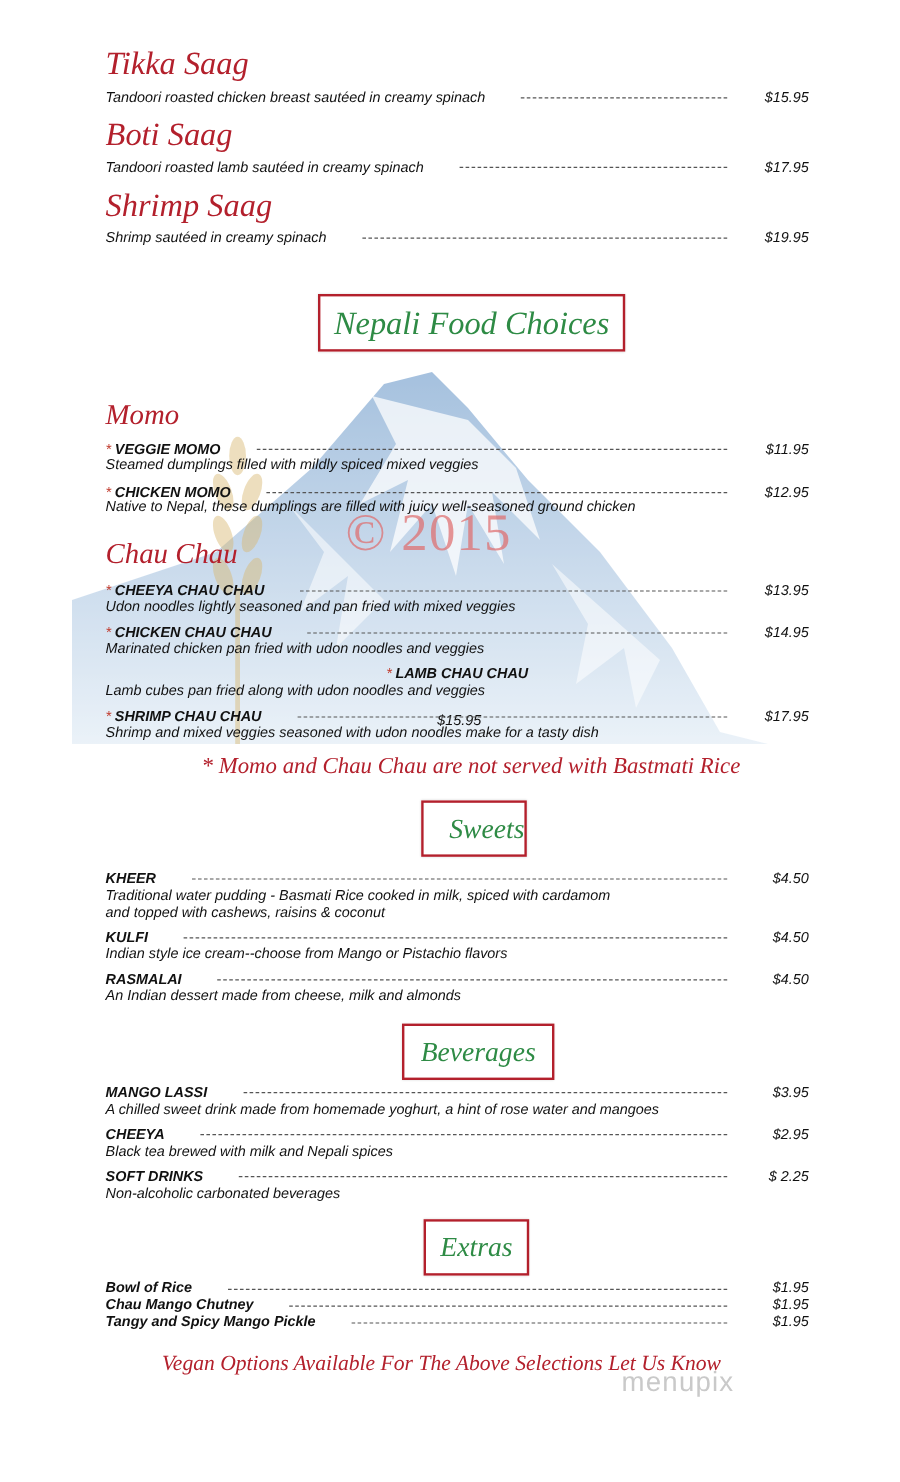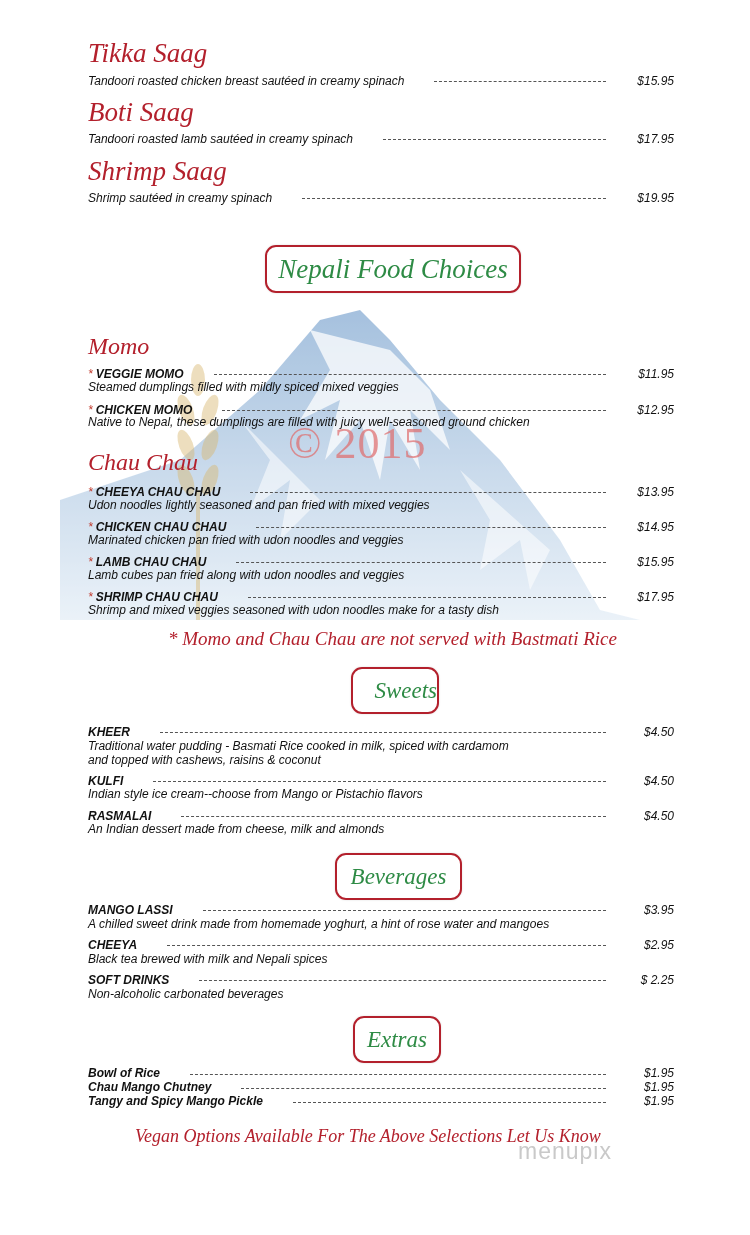"Nepali Food Choices" .boxed { border-radius: 11px -> 0 }
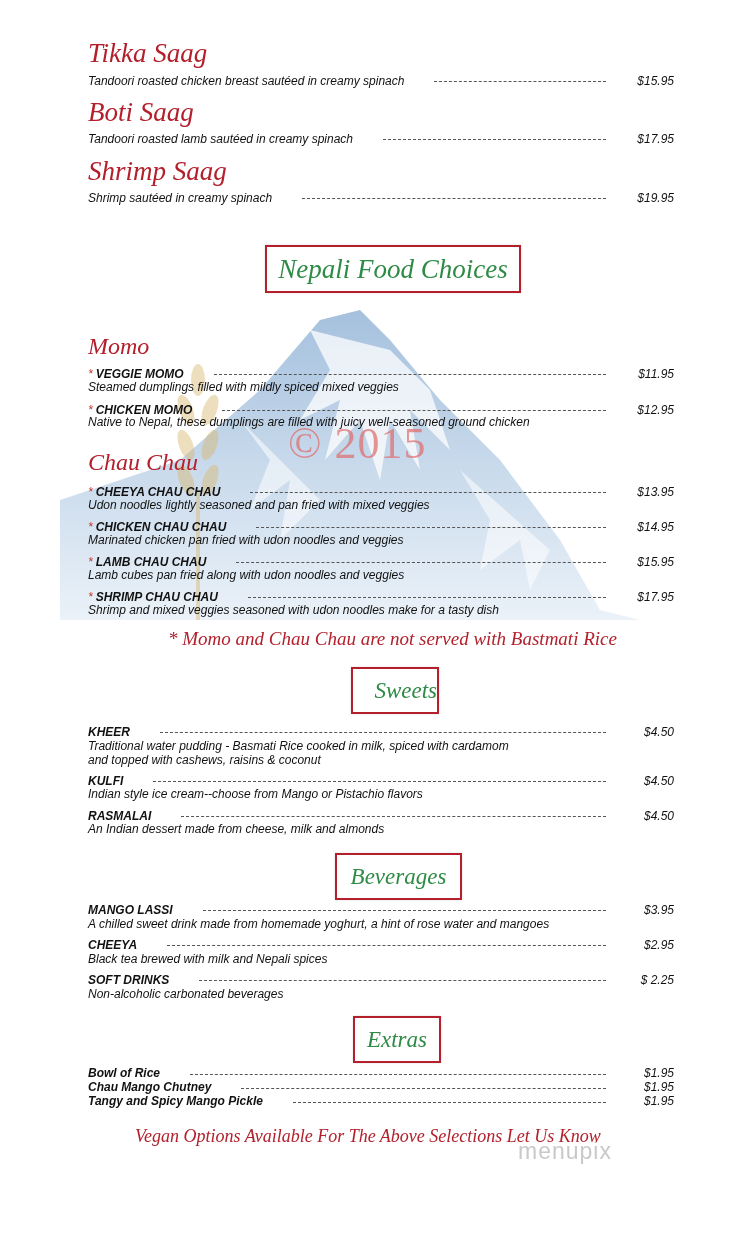"* LAMB CHAU CHAU" div.row { flex-direction: none -> column }
